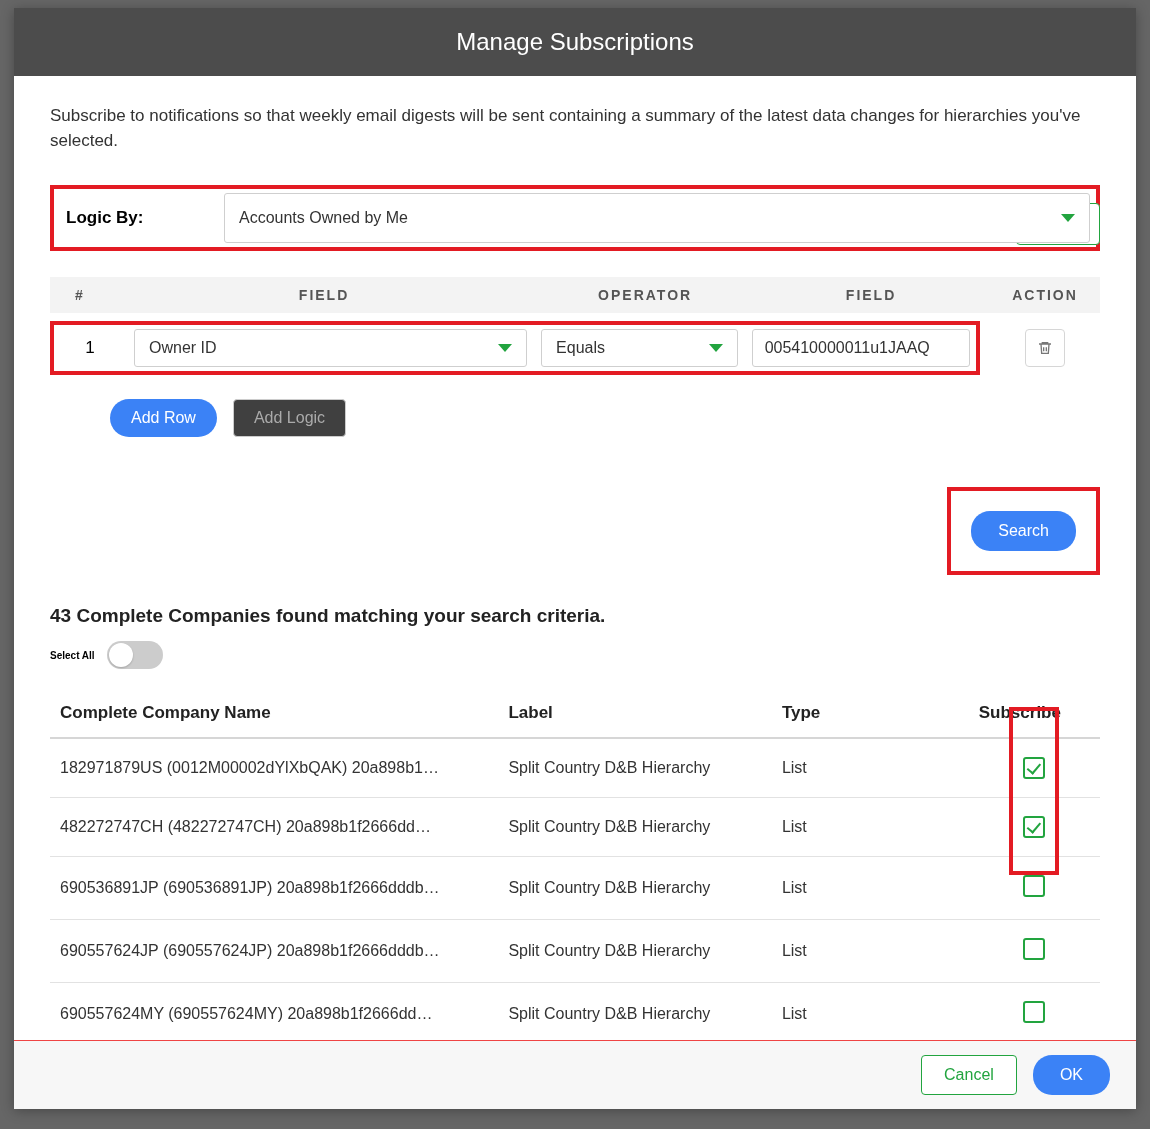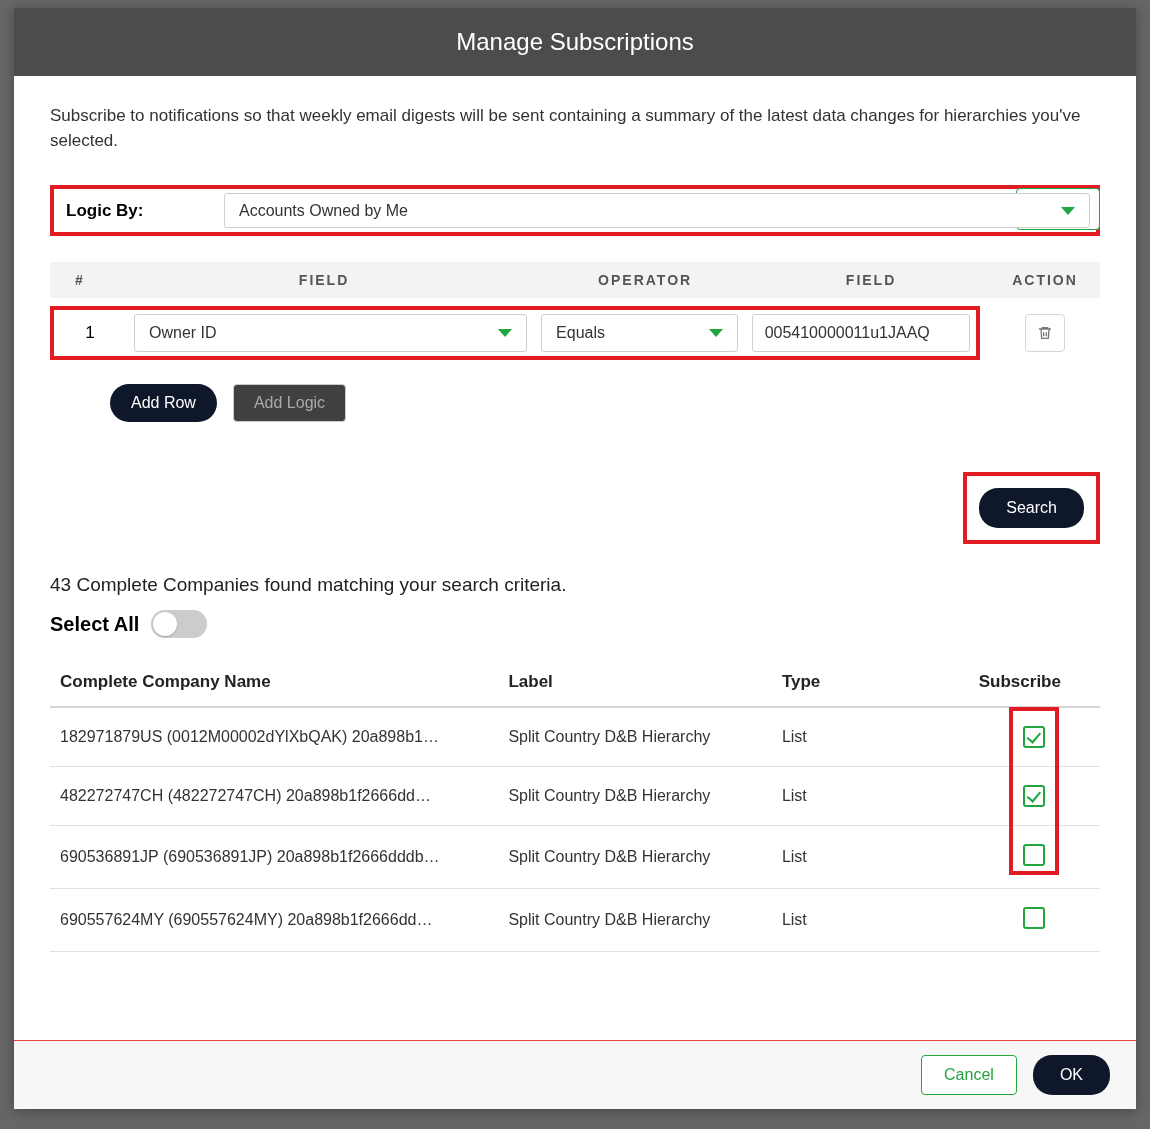"Accounts Owned by Me" .select-box { height: 35px -> 50px }
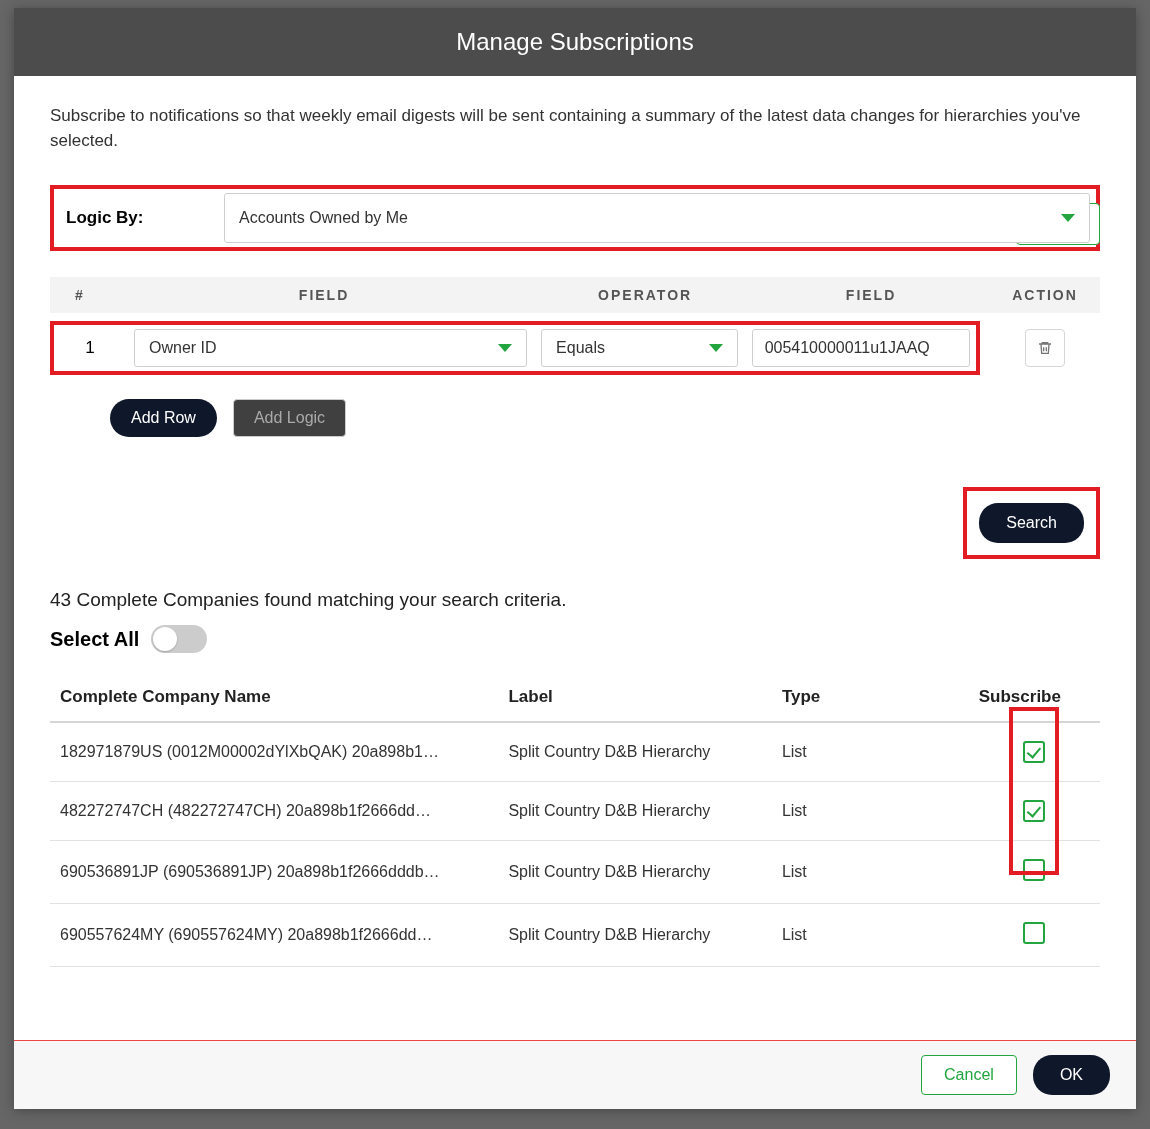"Add Row" .btn-green { background: #0f172a -> #3b82f6 }
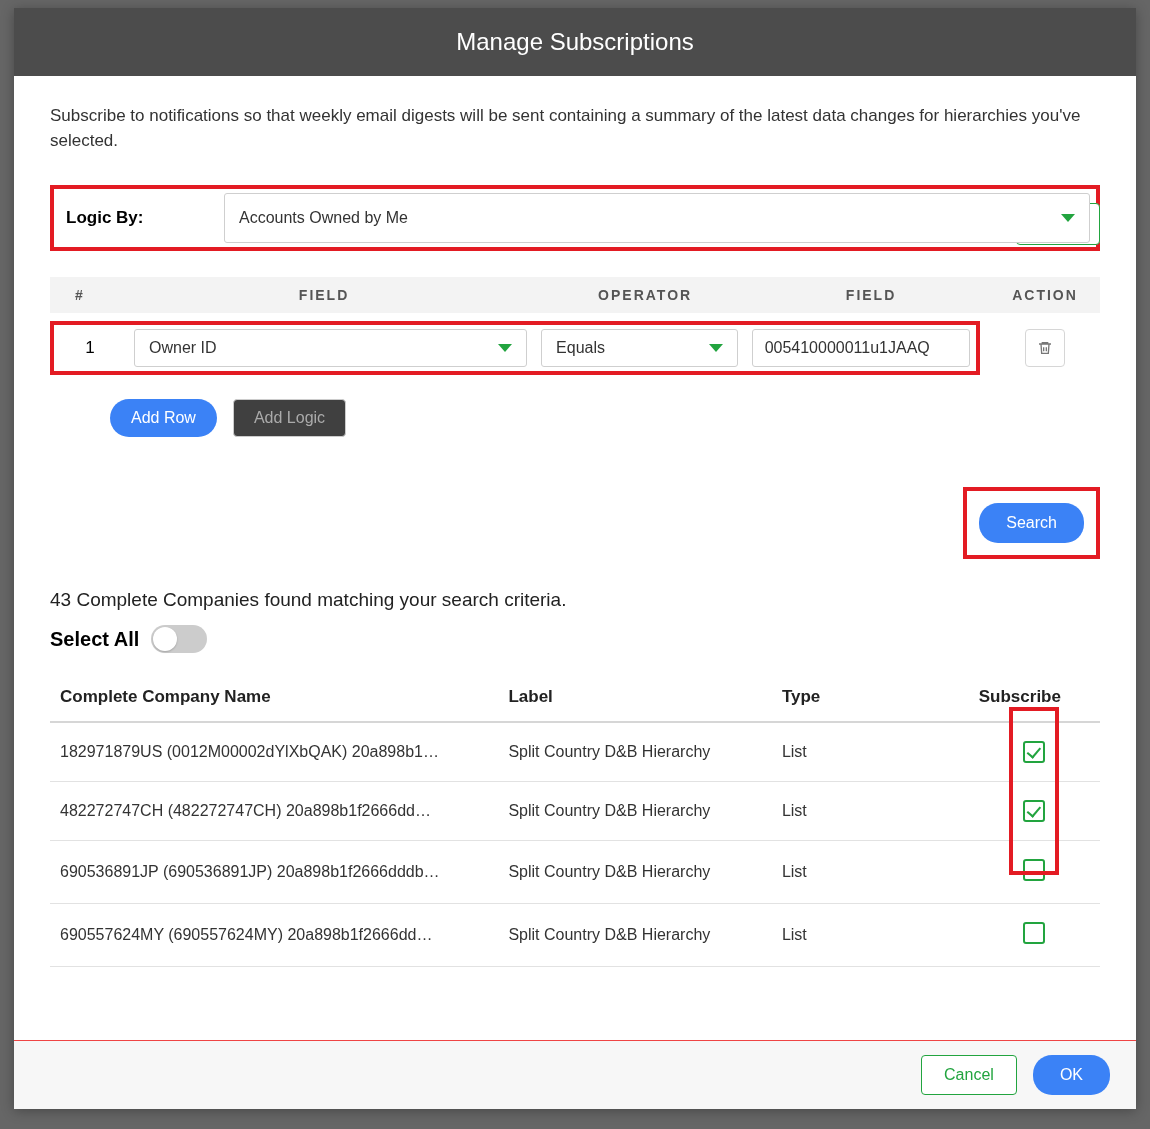"Search" div.red-box { padding: 12px -> 20px }
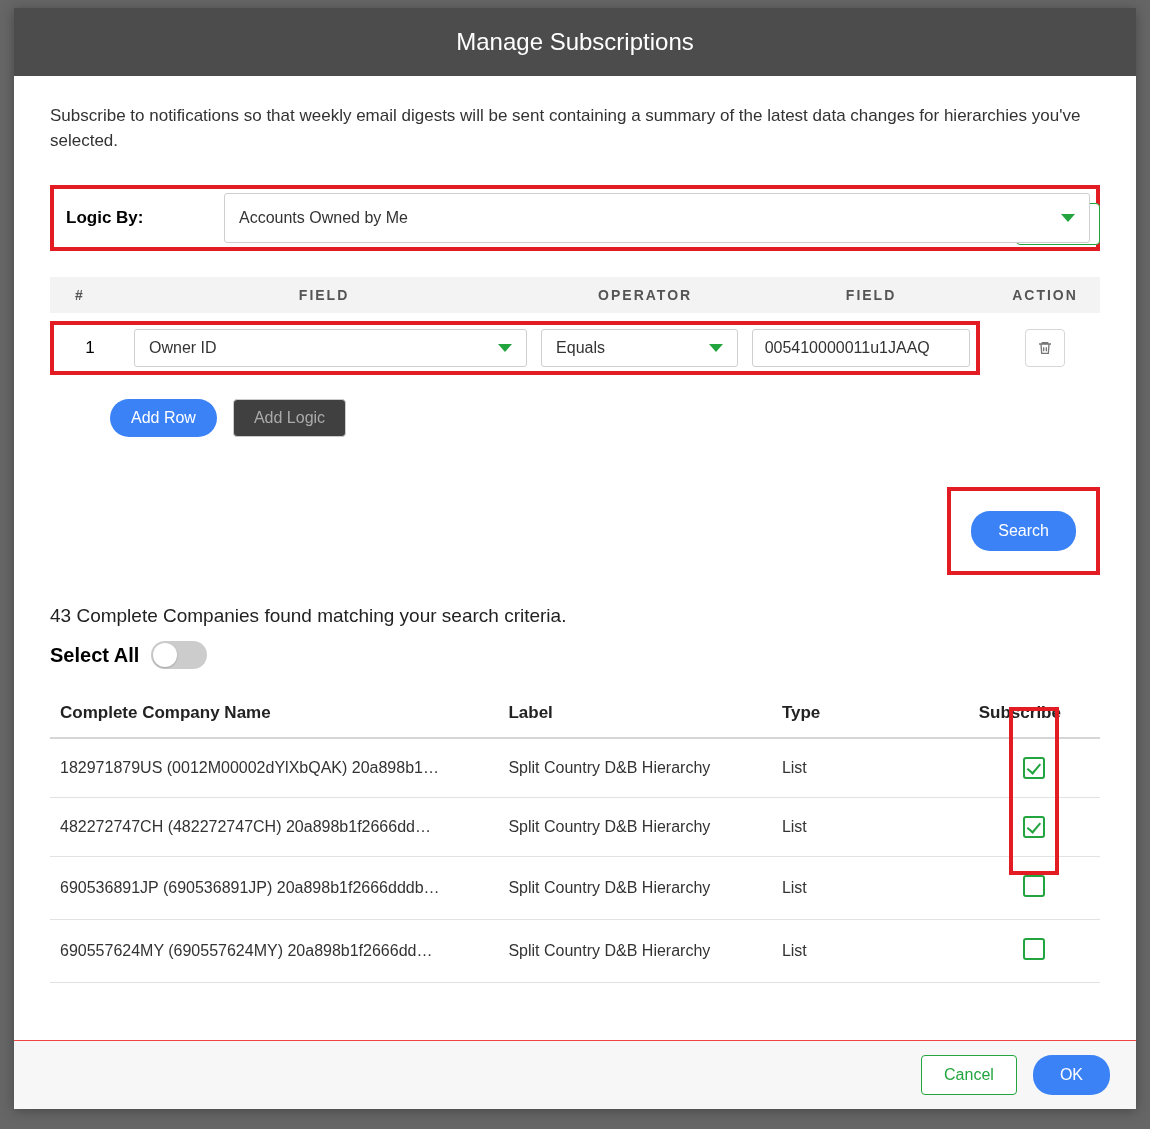"43 Complete Companies found matching" .results-count { font-weight: 400 -> 700 }
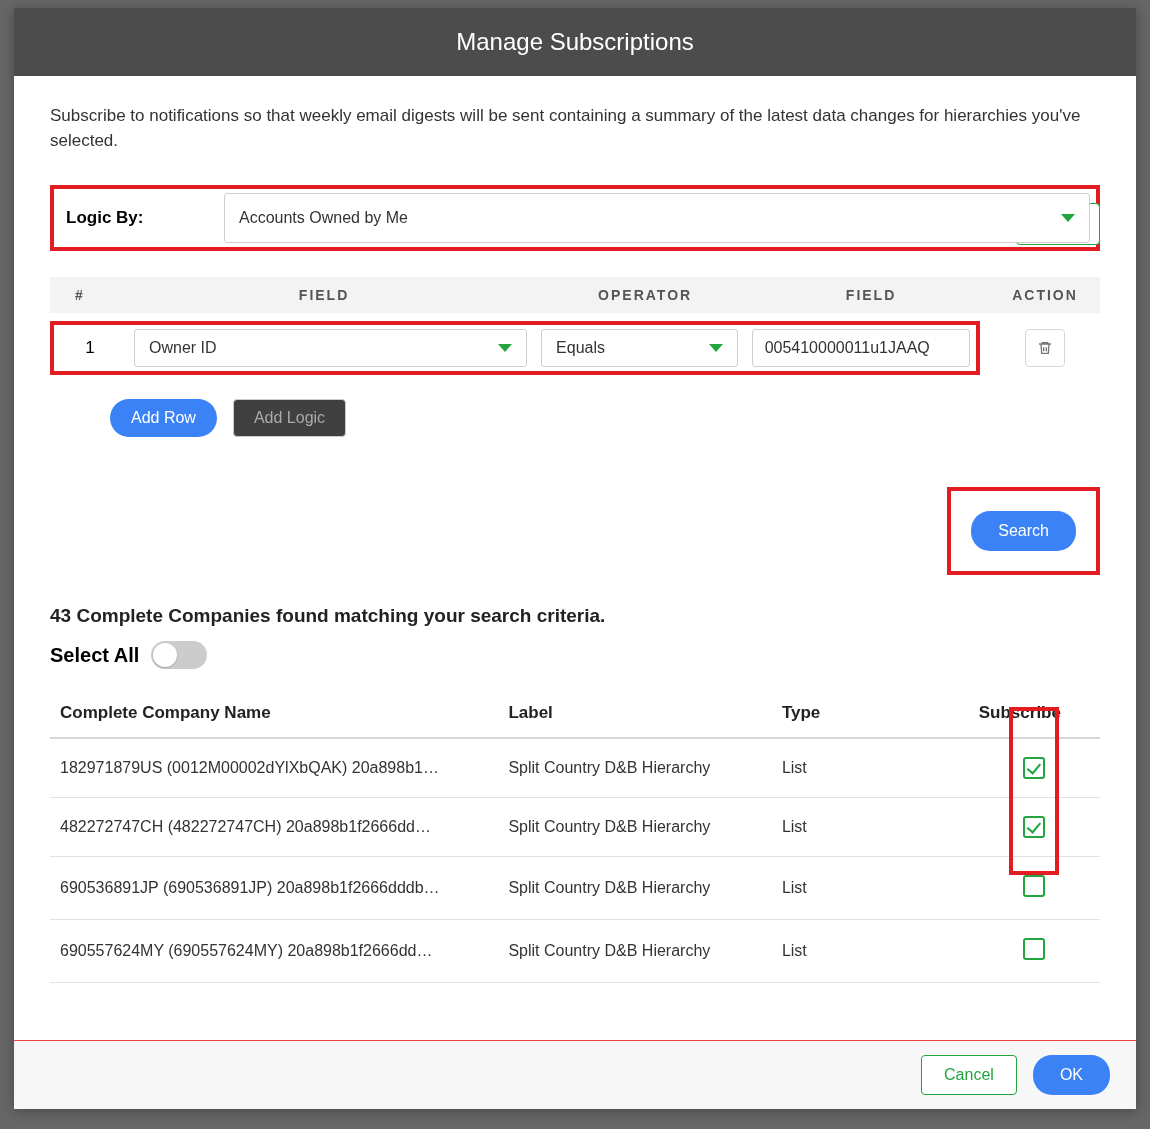"Select All" .select-all-row { font-size: 20px -> 10px }
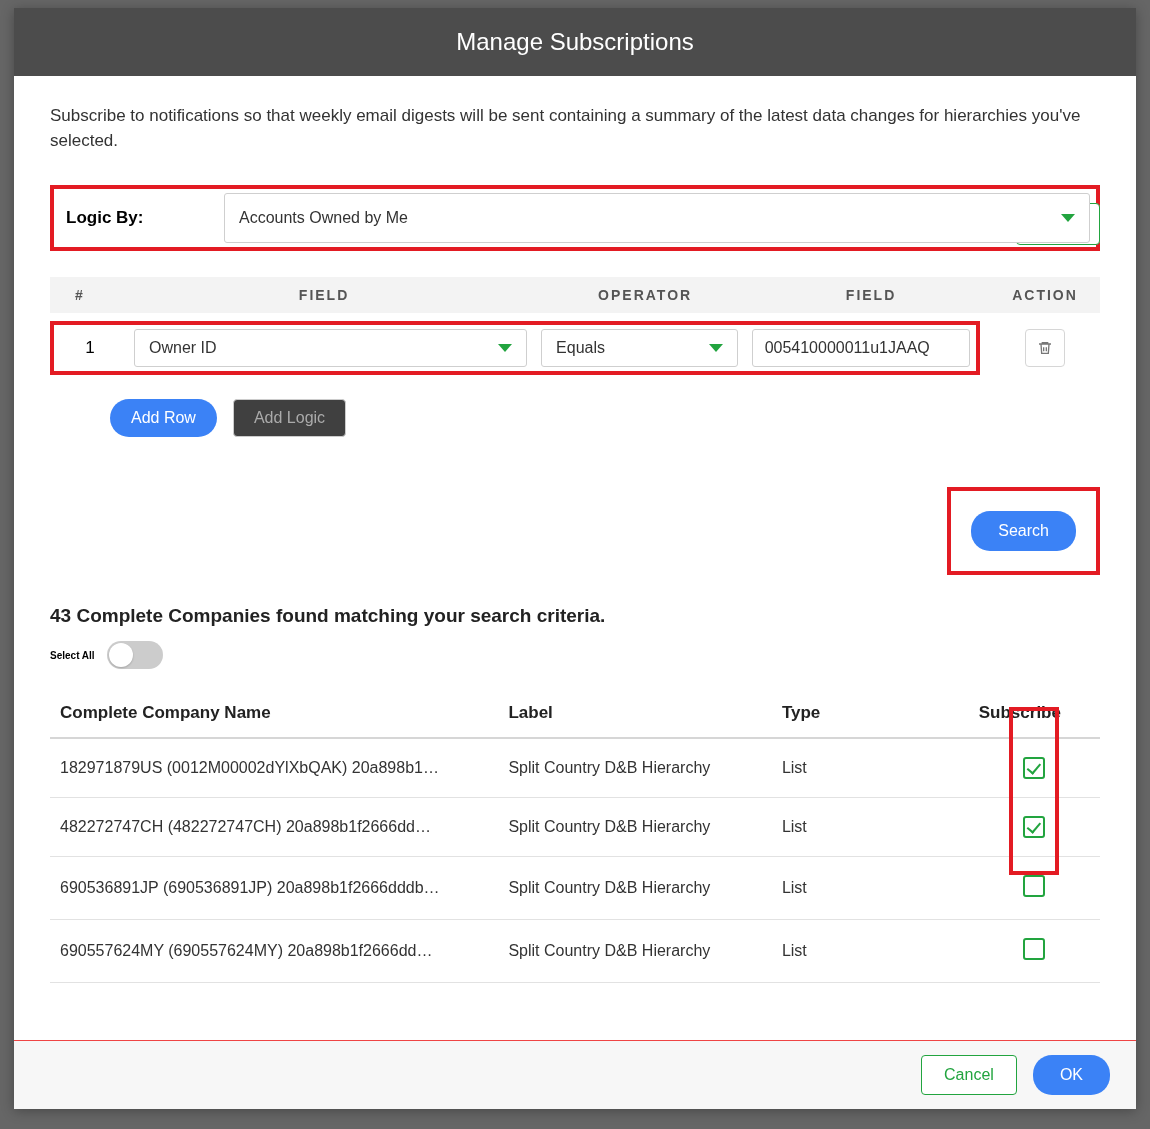"690557624JP (690557624JP)" tr { html: none -> <tr> <td>690557624JP (690557624JP) 20a898b1f2666dddb…</td> <td>Split Country D&amp;B Hierarchy</td> <td>List</td> <td><span></span></td> </tr> }
